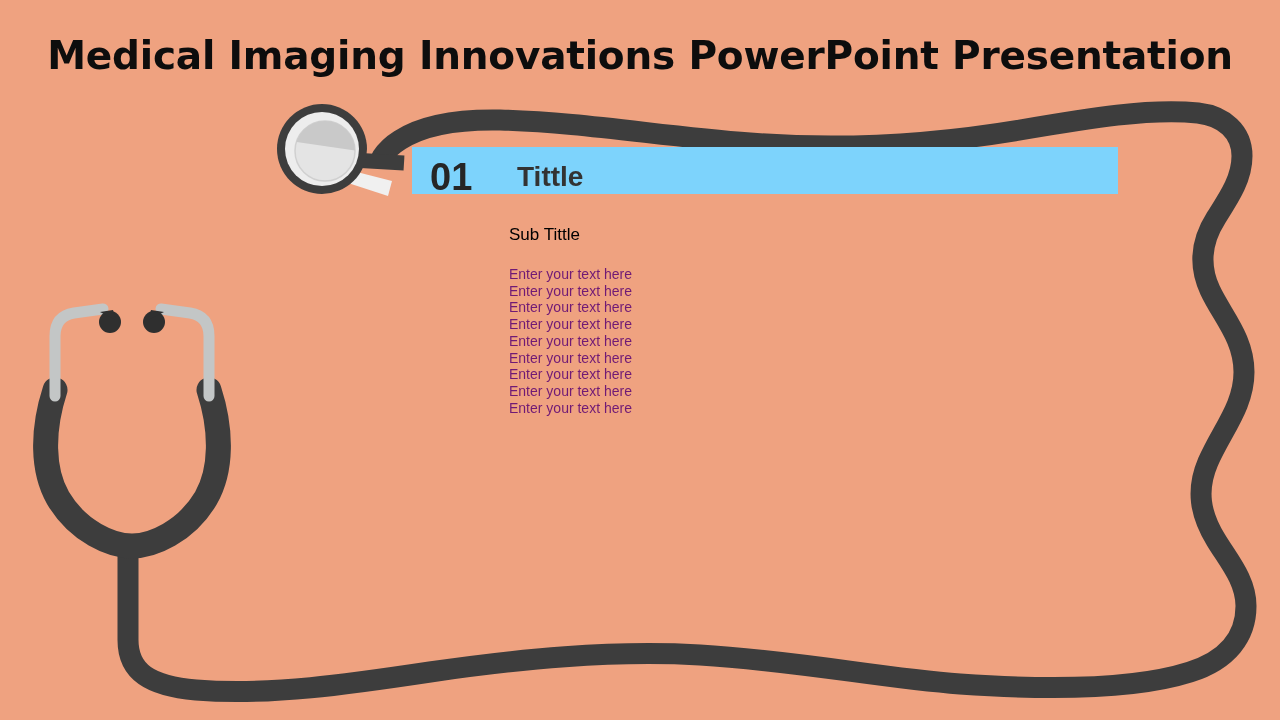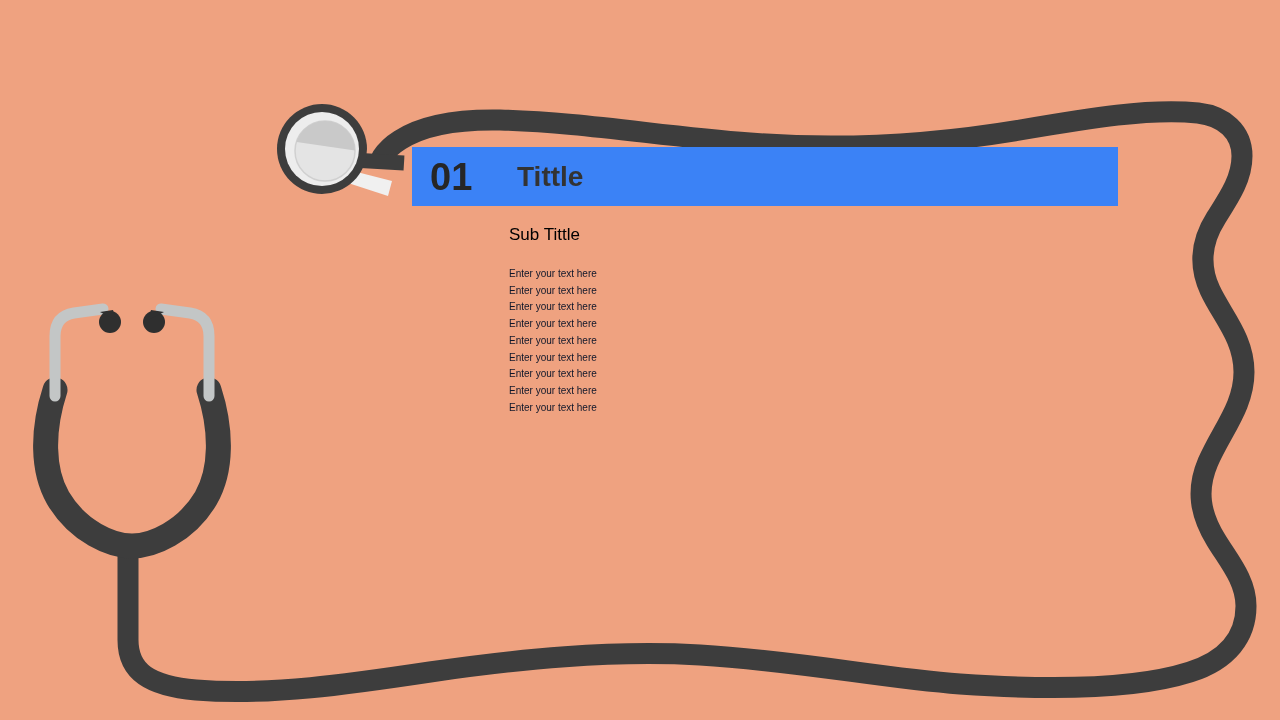"Medical Imaging Innovations PowerPoint" div { html: none -> <div>Medical Imaging Innovations PowerPoint Presentation</div> }
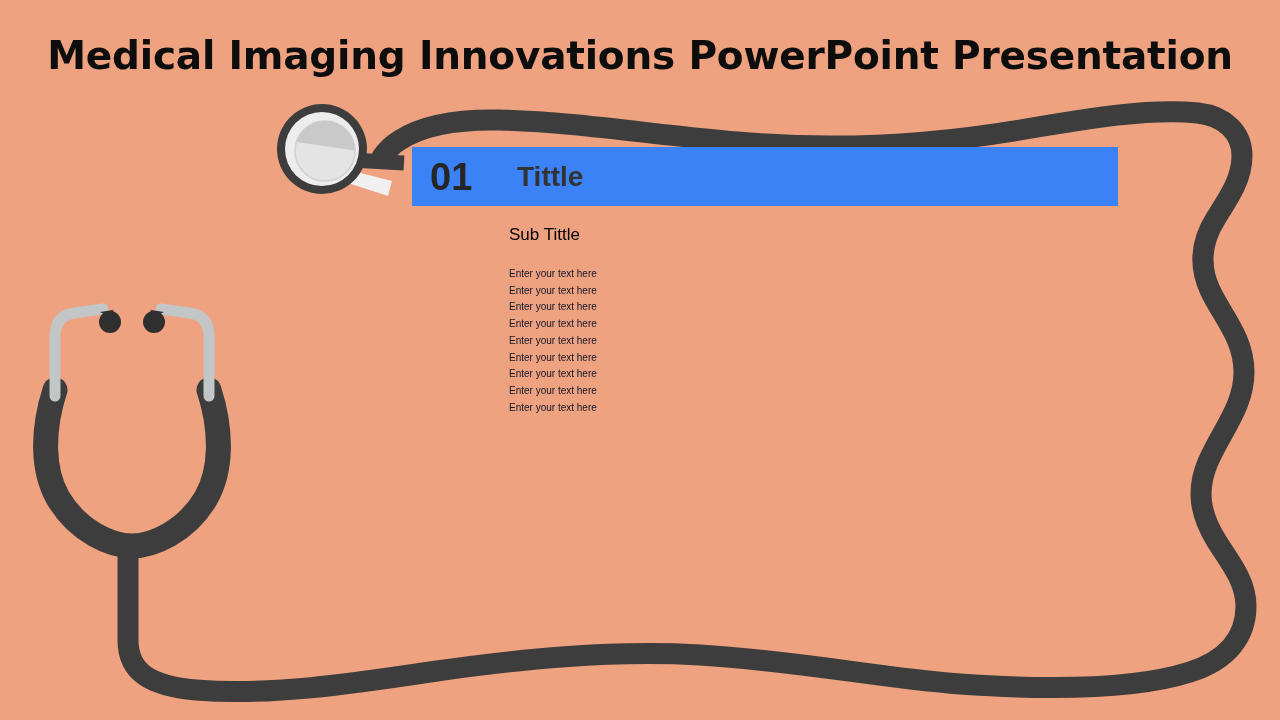"01" #title-bar { background: #3b82f6 -> #7dd3fc; height: 59px -> 47px }
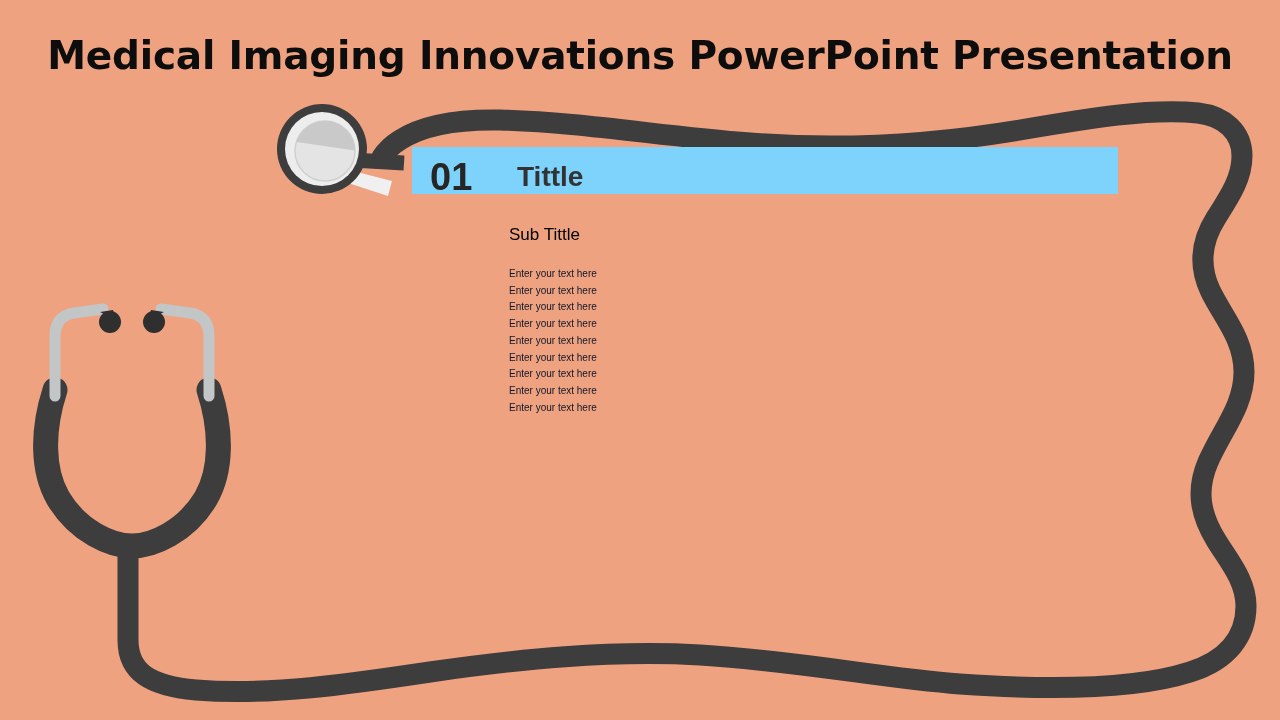"Enter your text here" .body-line { color: #0f172a -> #701a75; font-size: 10px -> 14px }
